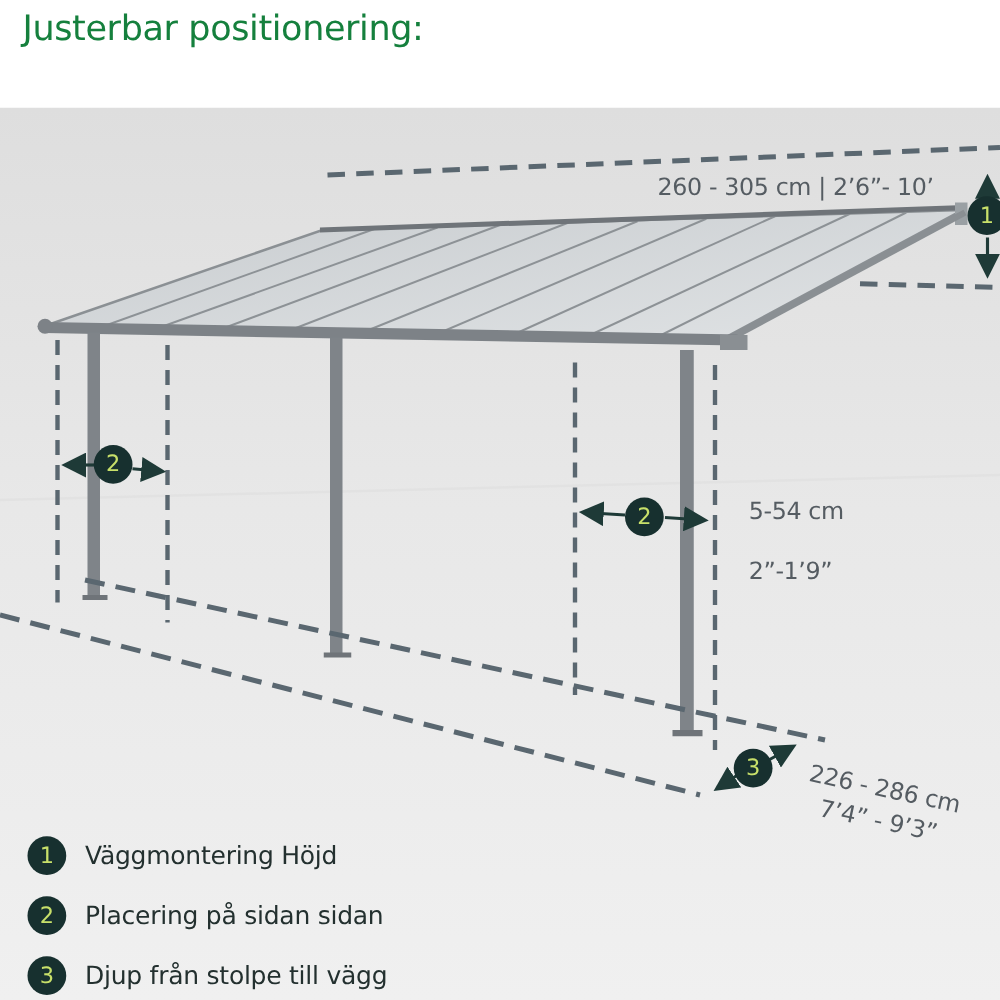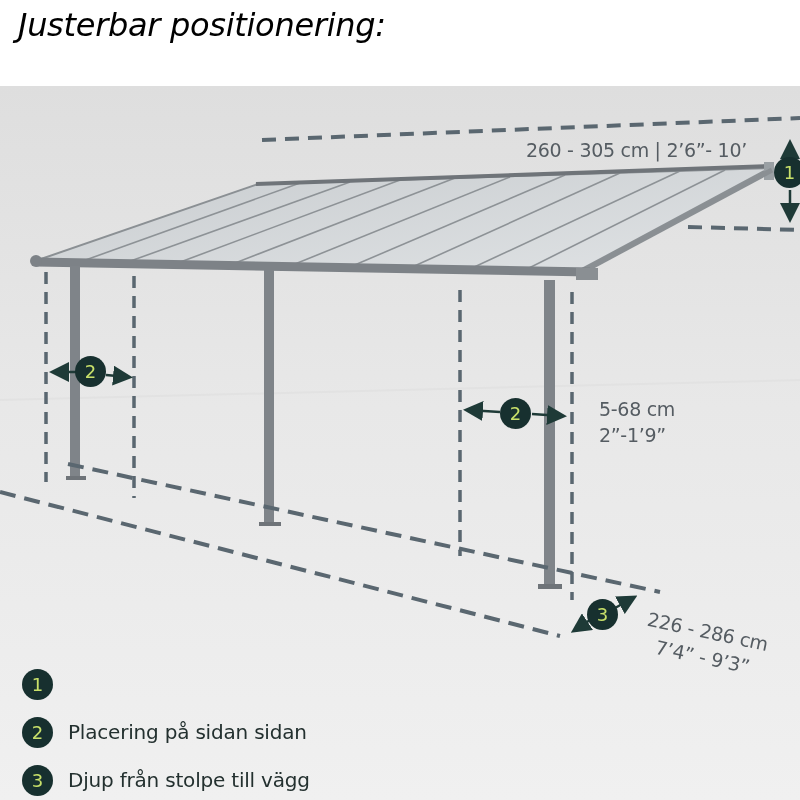"Justerbar positionering:" .title { color: #000000 -> #15803d; font-size: 32px -> 28px; font-style: italic -> none }
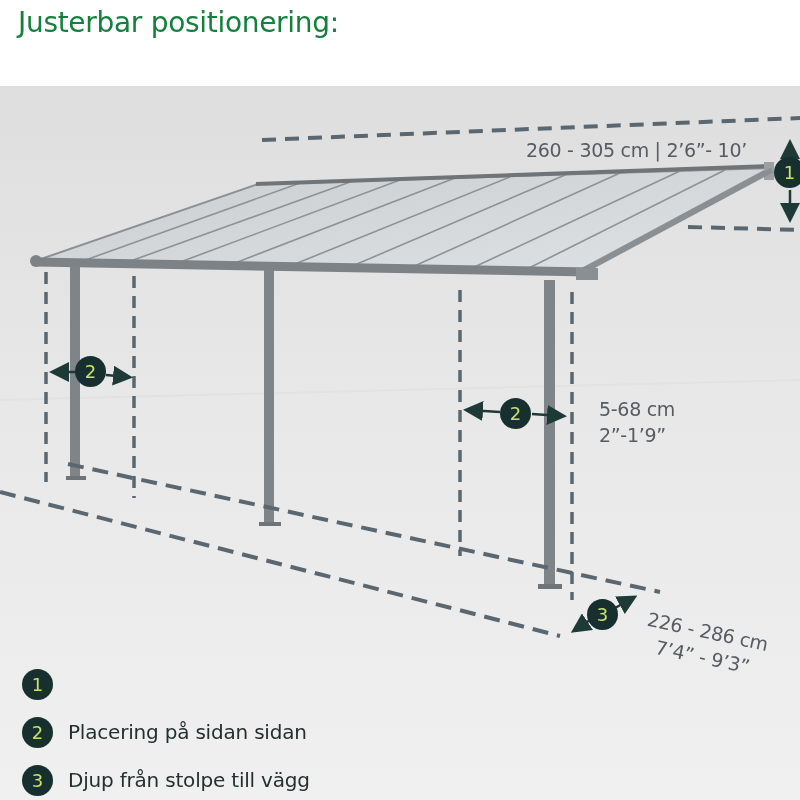"5-68 cm" div.dim { text: 5-68 -> 5-54 }
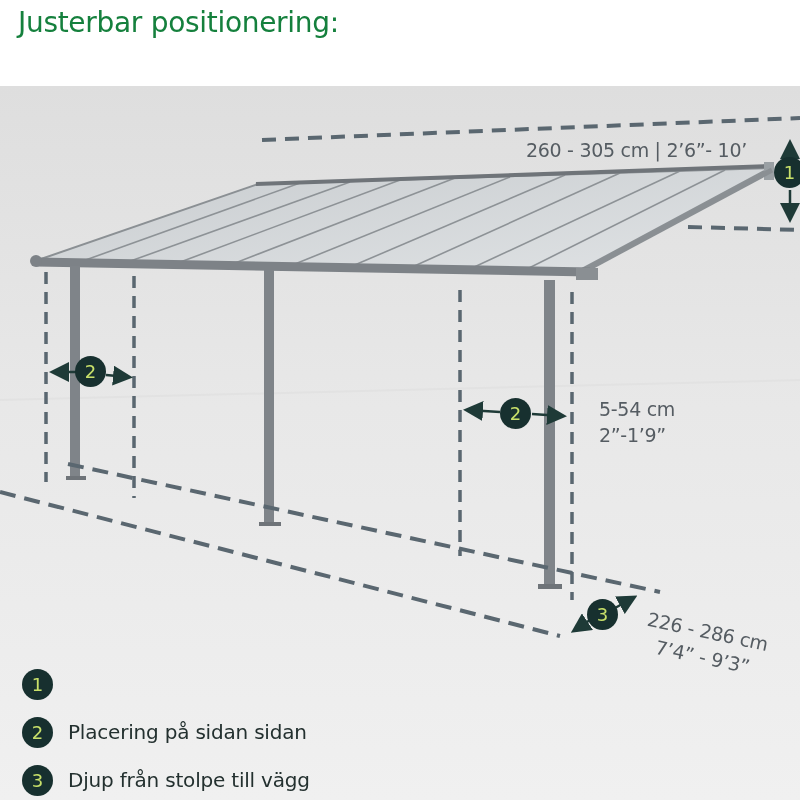"2”-1’9”" div.dim { top: 338px -> 360px }
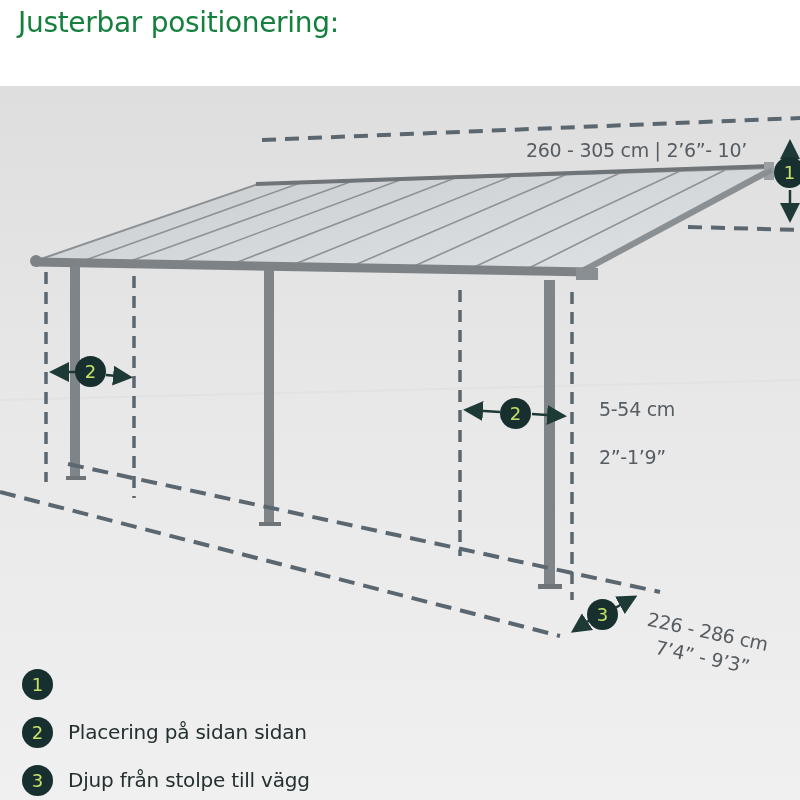"Väggmontering Höjd" span.legend-label { html: none -> <span>Väggmontering Höjd</span> }
